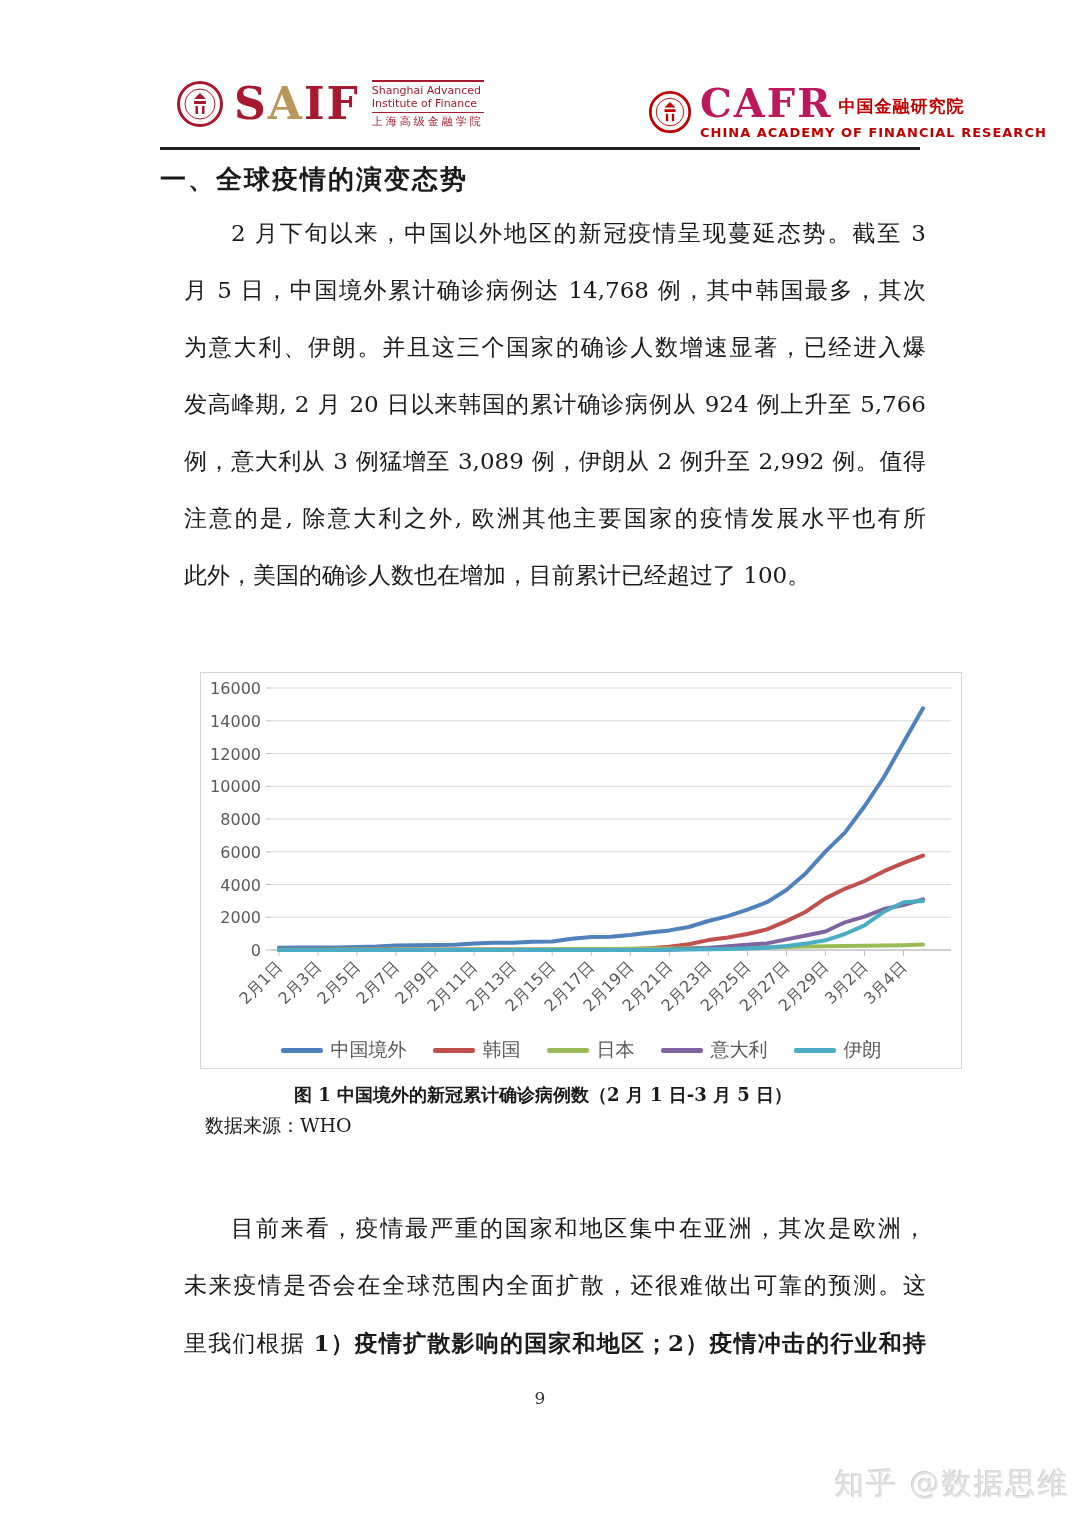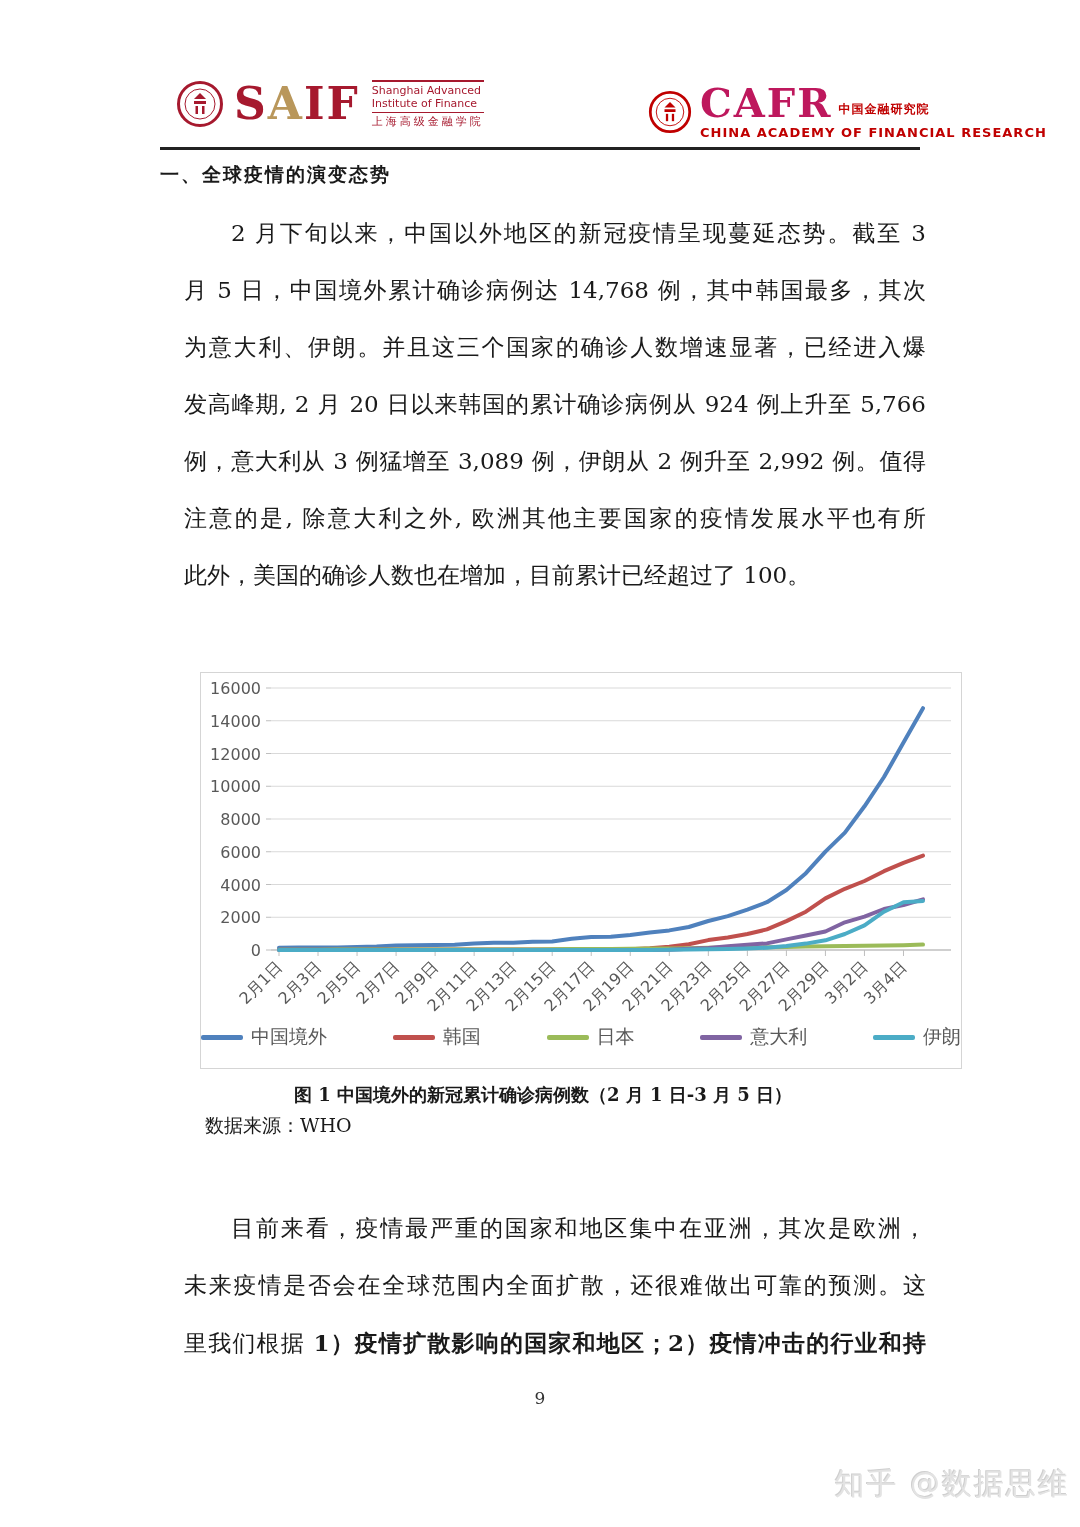"中国金融研究院" .cafr-cn { font-size: 12px -> 17px }
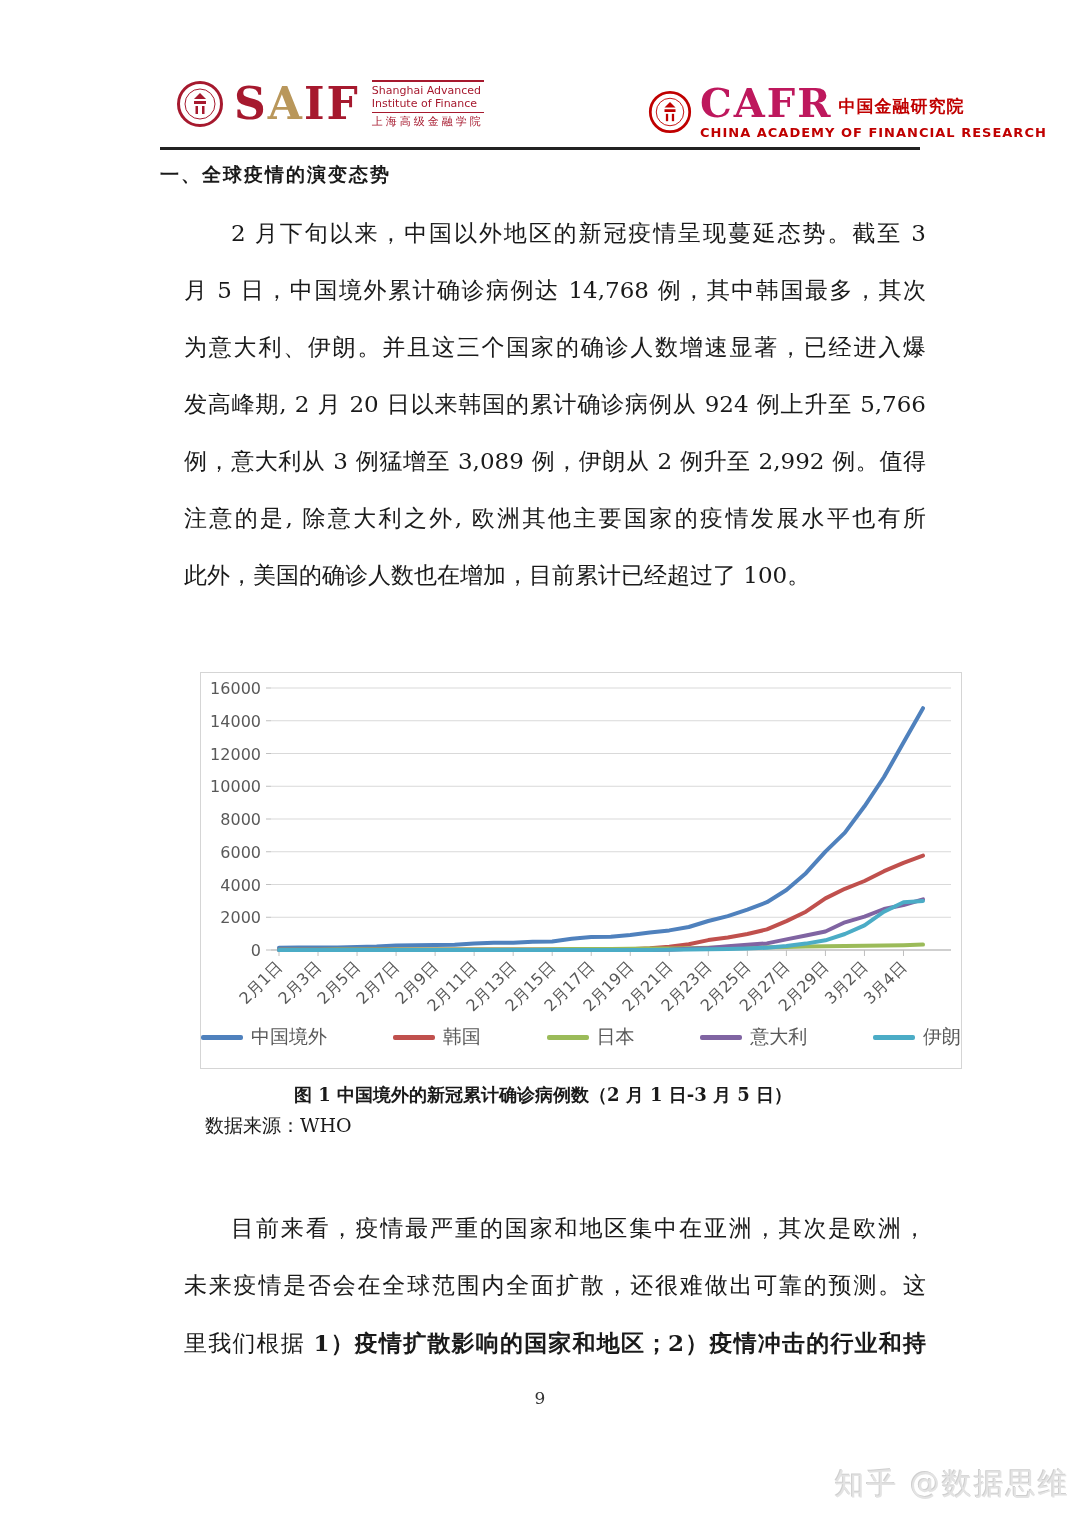"一、全球疫情的演变态势" .heading { font-size: 19px -> 26px }
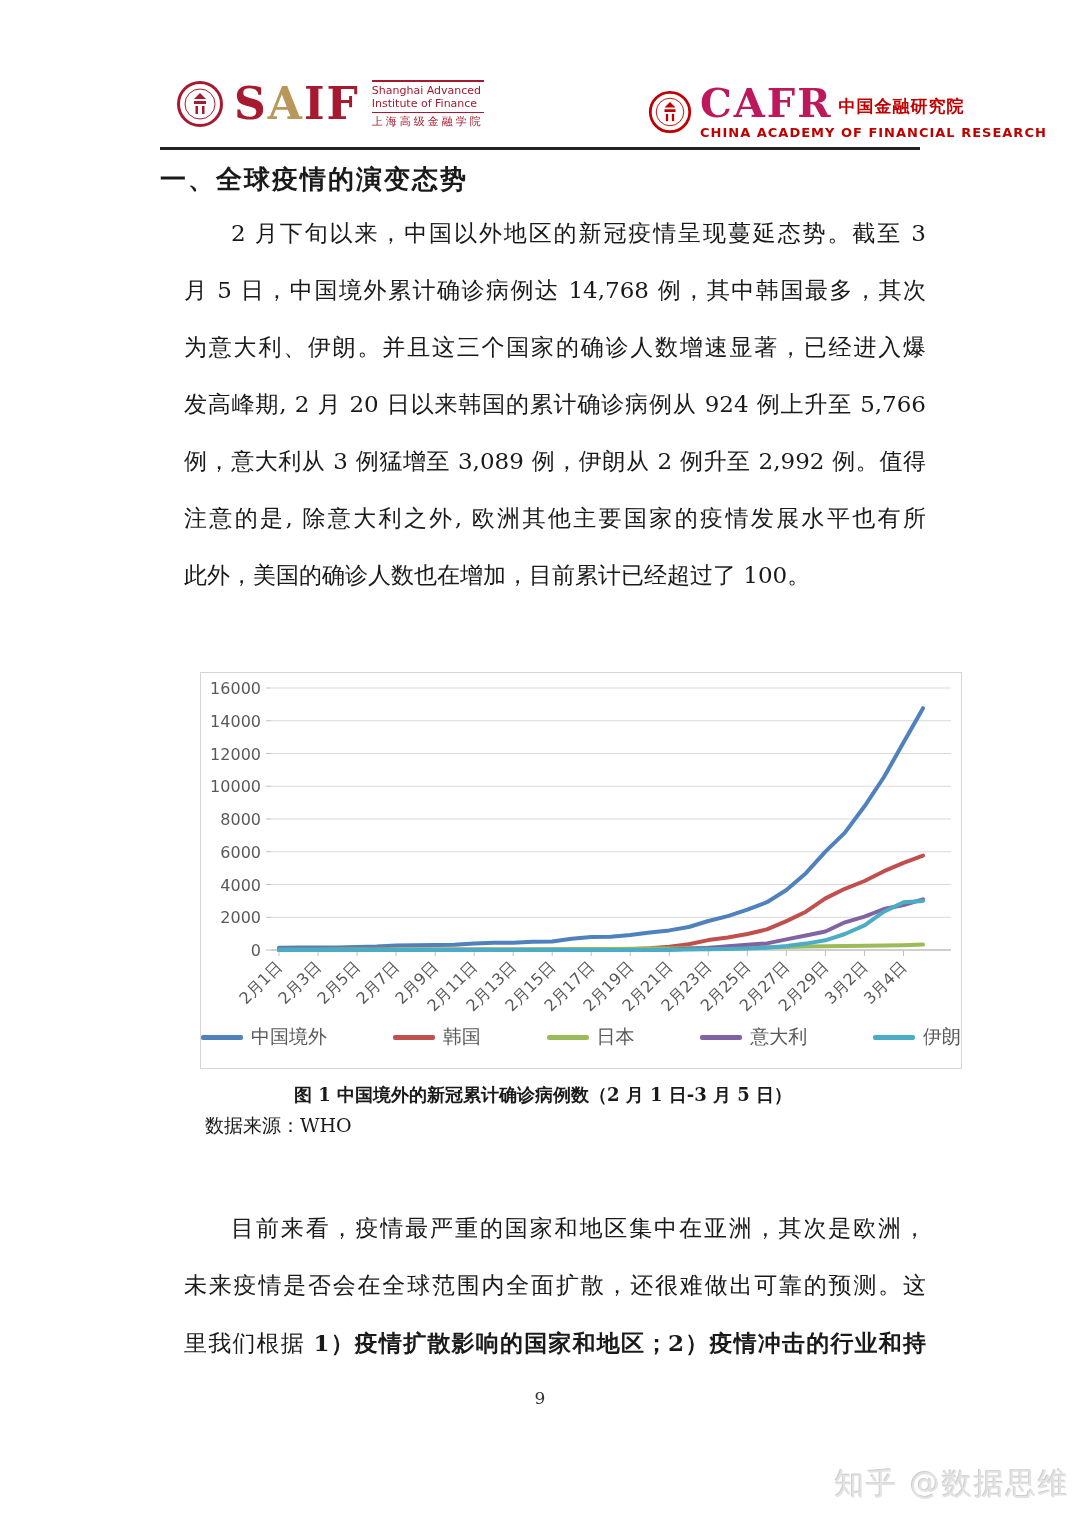"中国境外" .chart-legend { bottom: 18px -> 5px; gap: 12px -> 26px; justify-content: space-between -> center }
